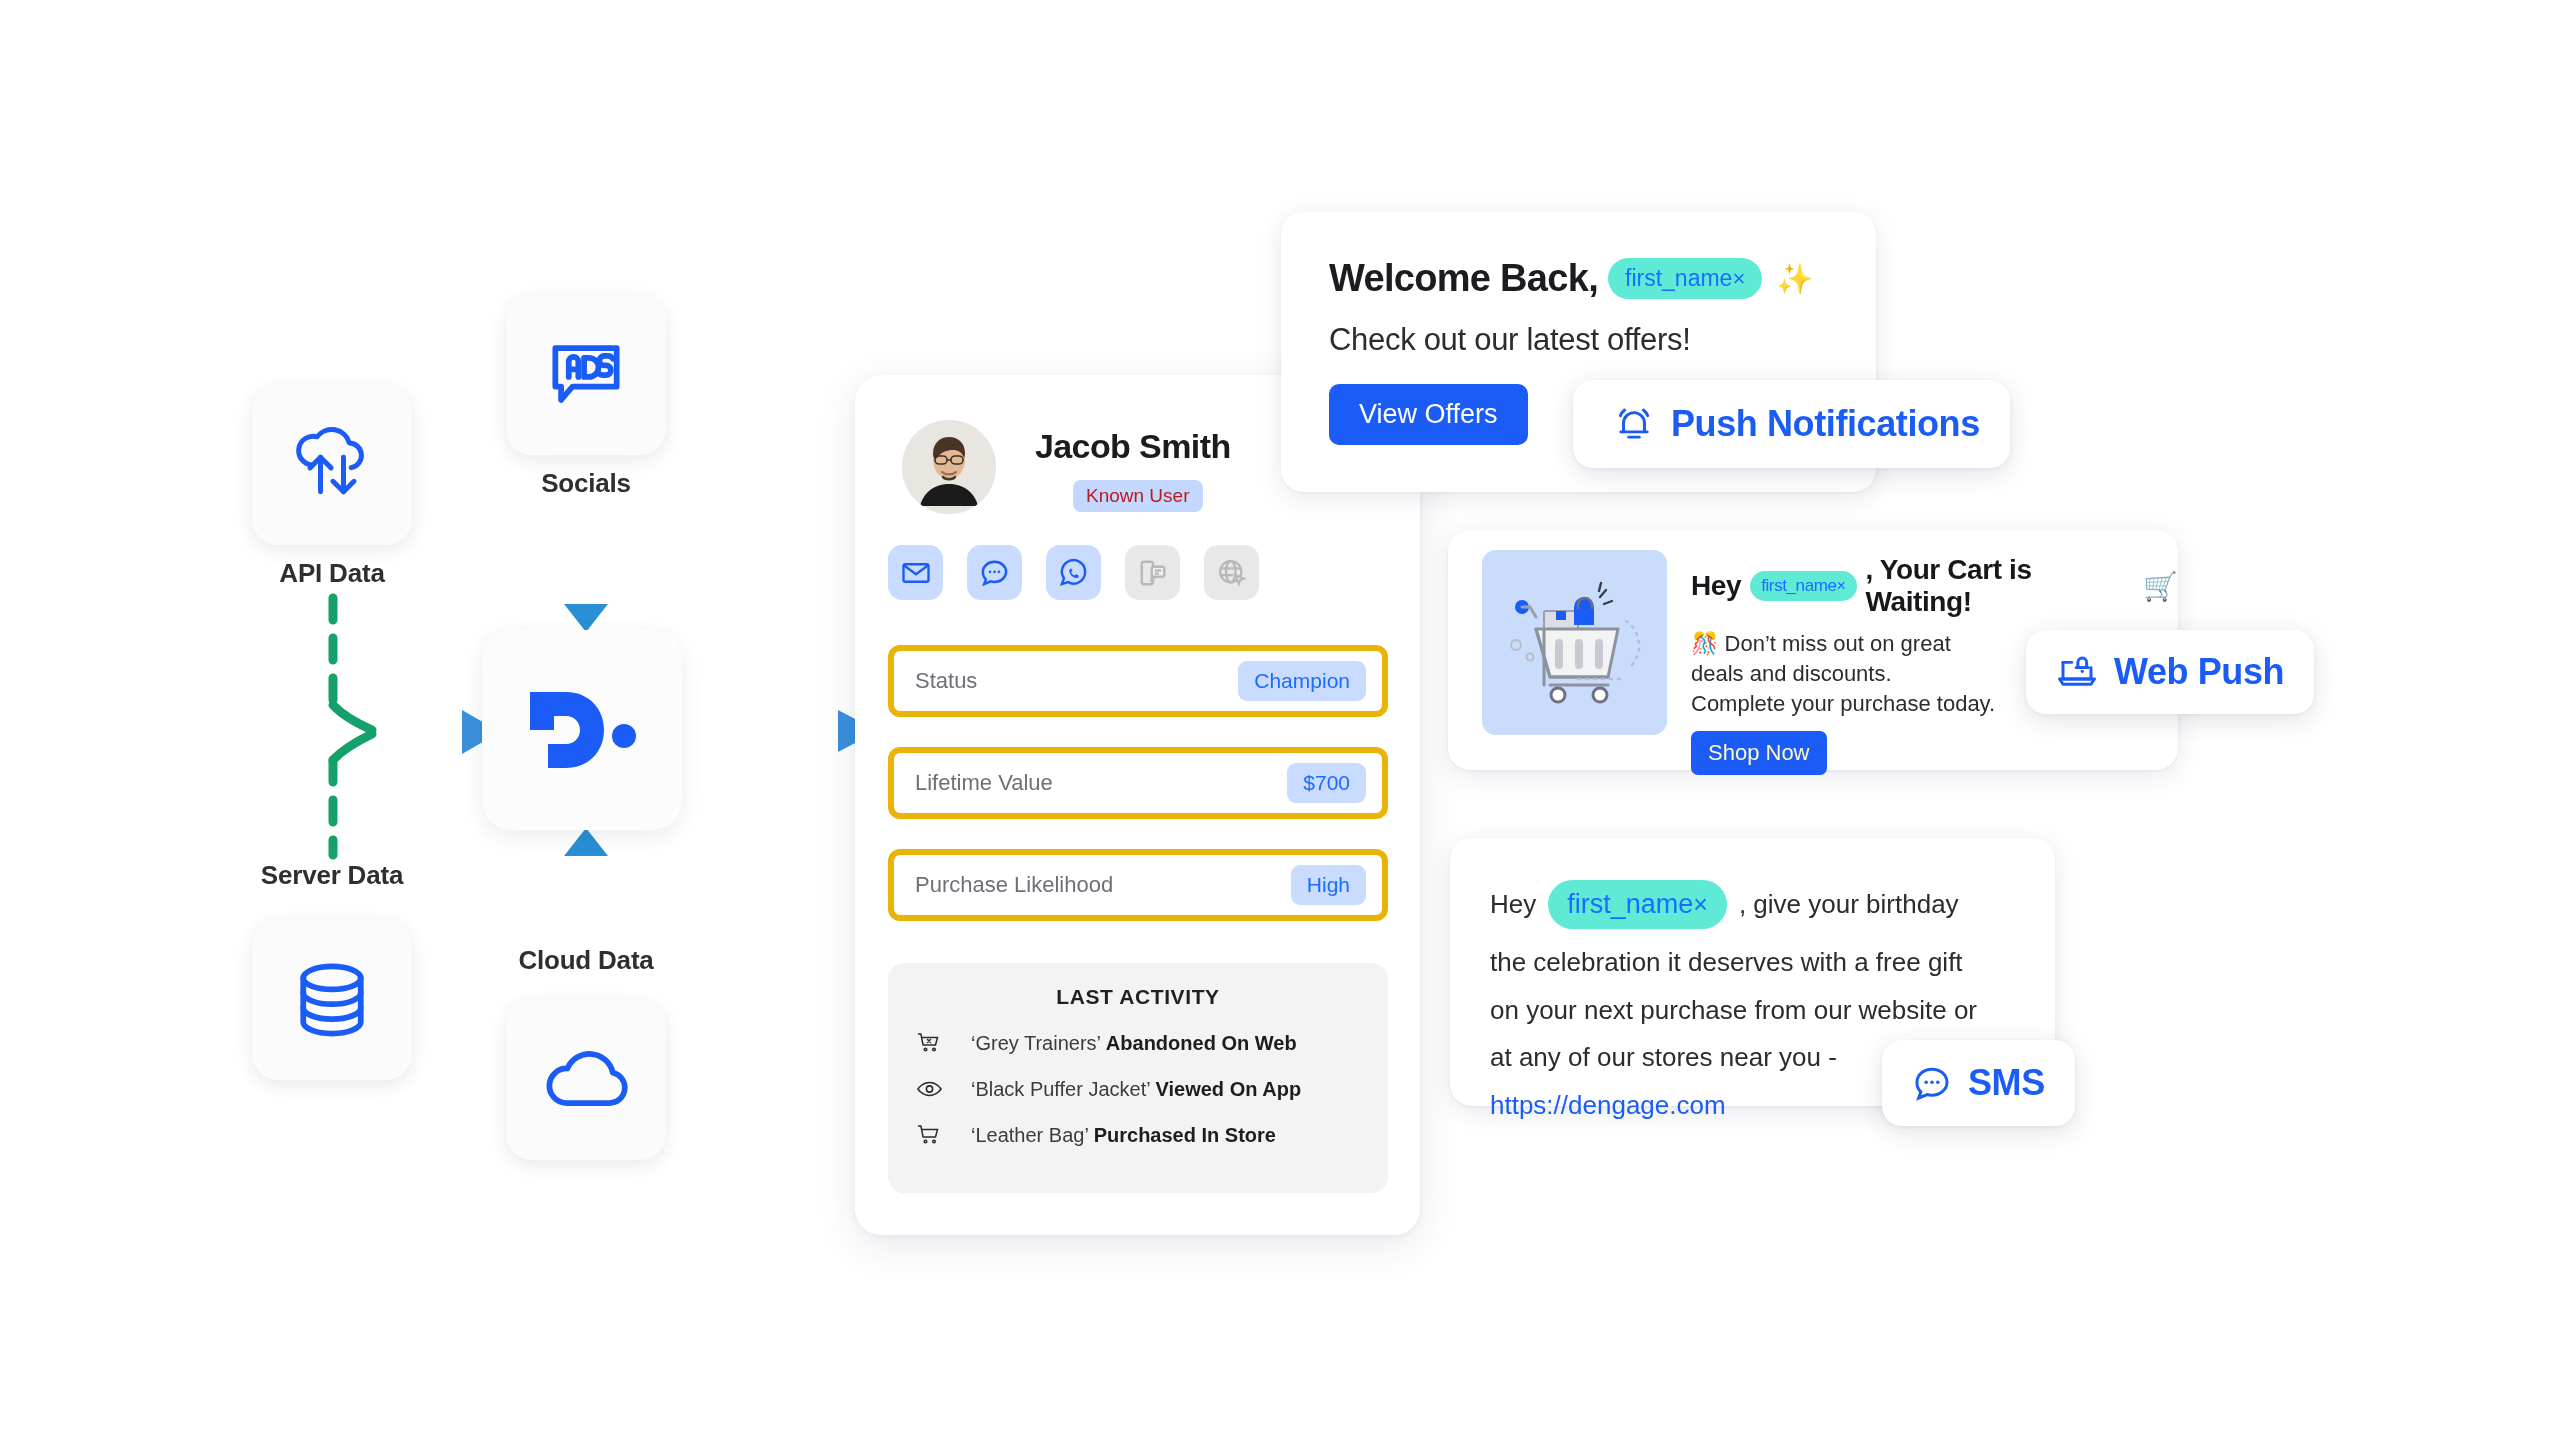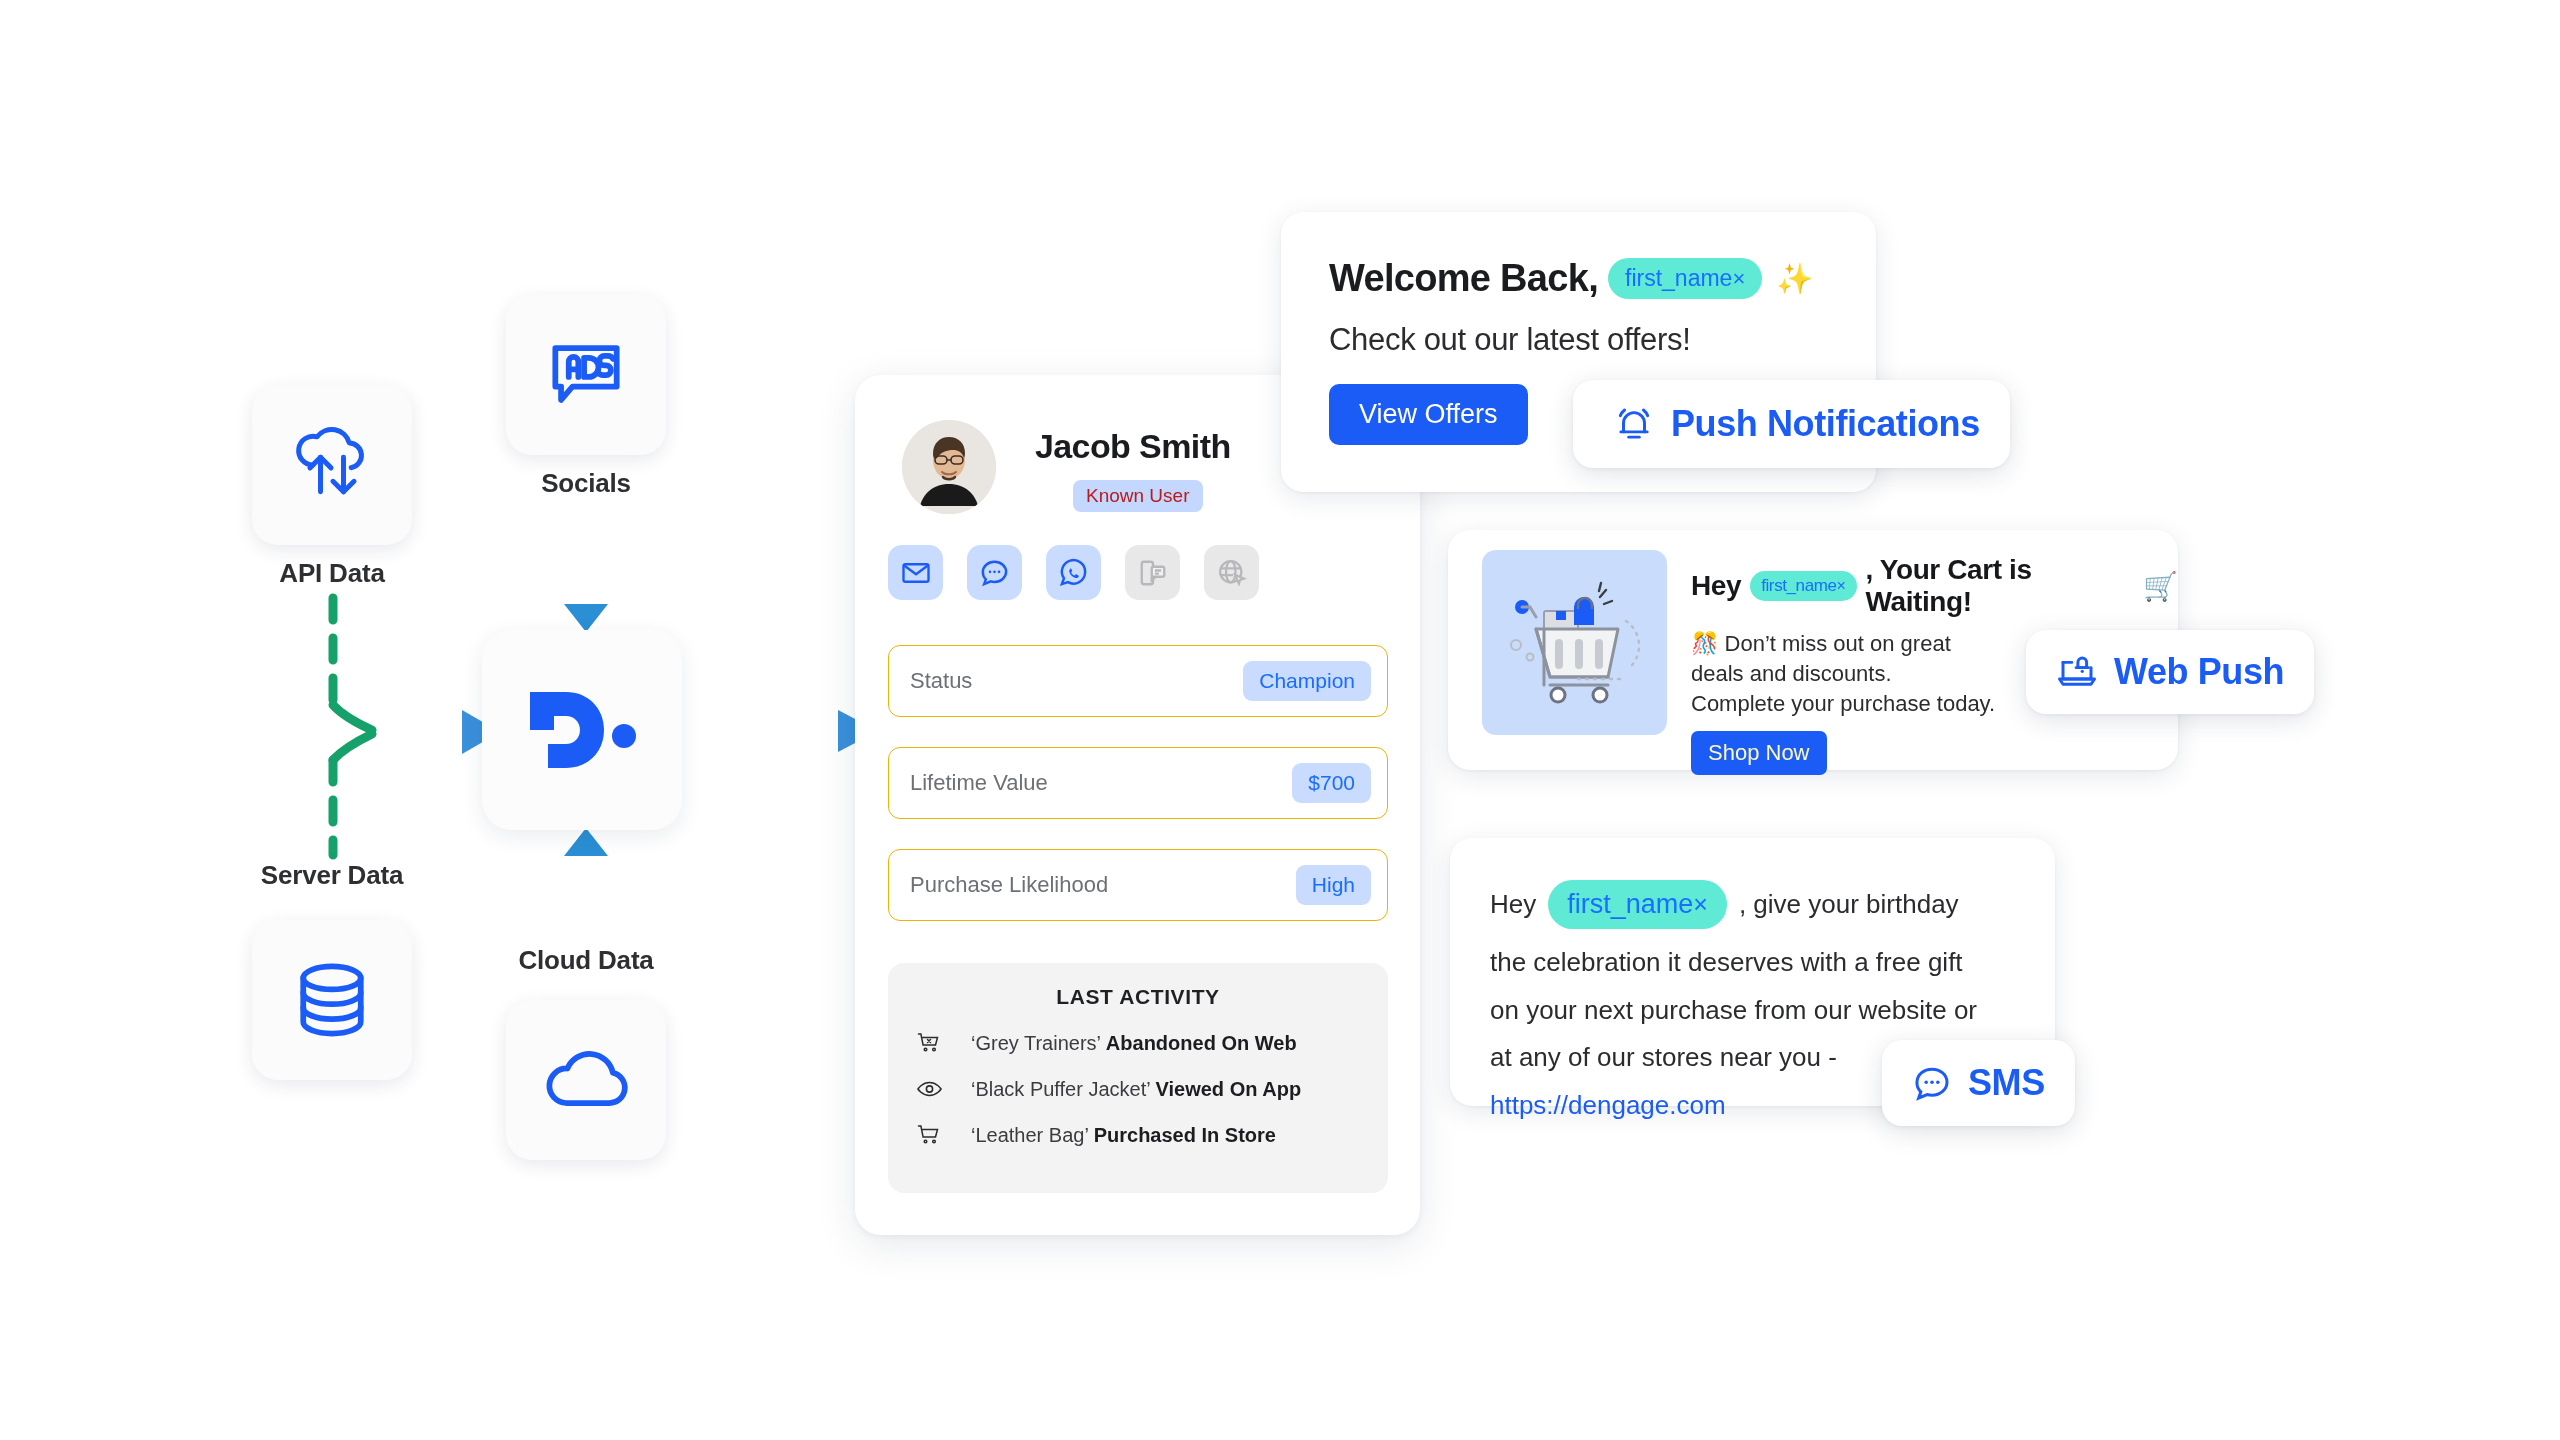"Status" .attr-row { border: 1px solid #eab308 -> 6px solid #eab308 }
